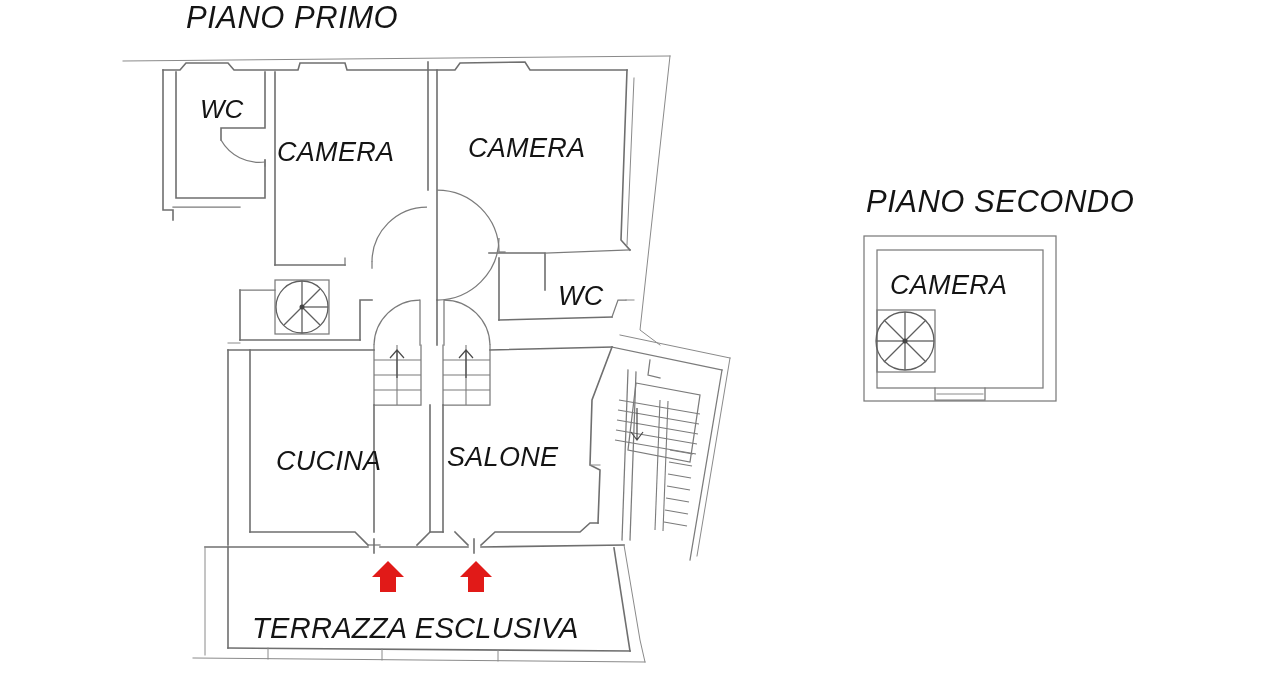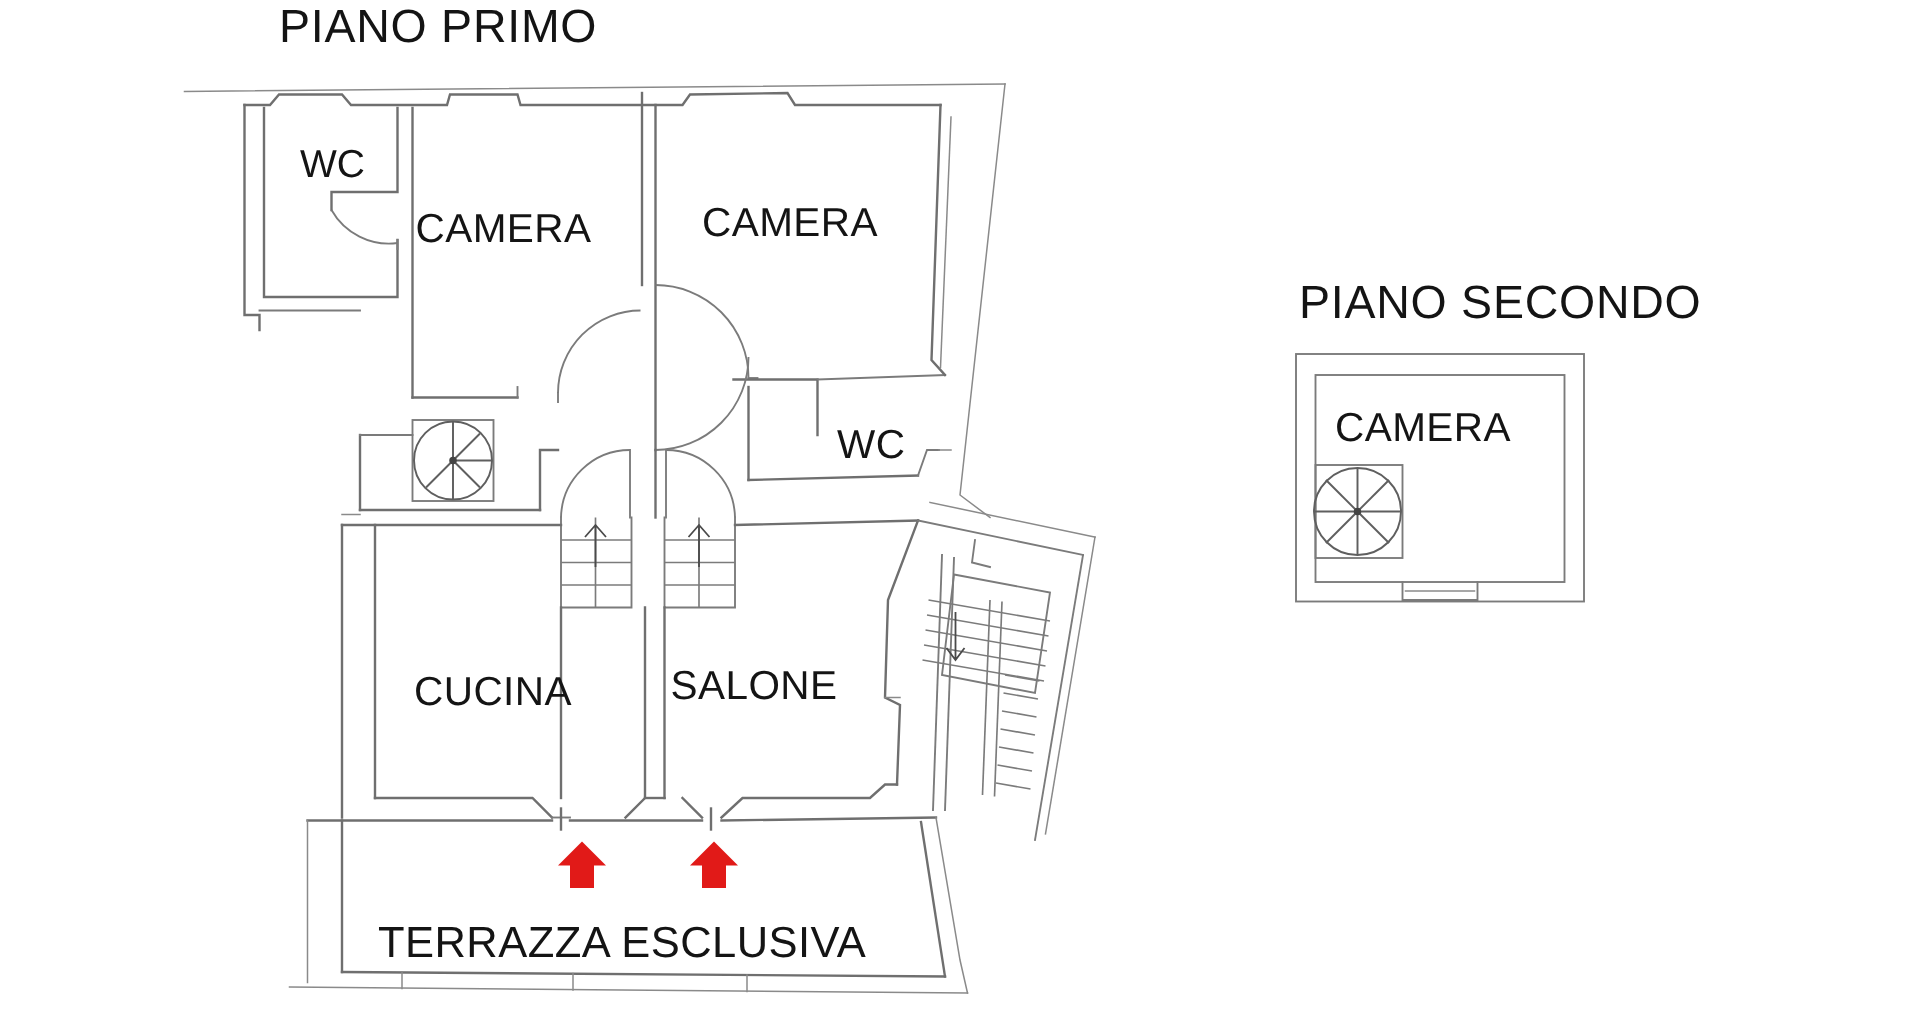"PIANO PRIMO" #plan-root { font-style: none -> italic }
